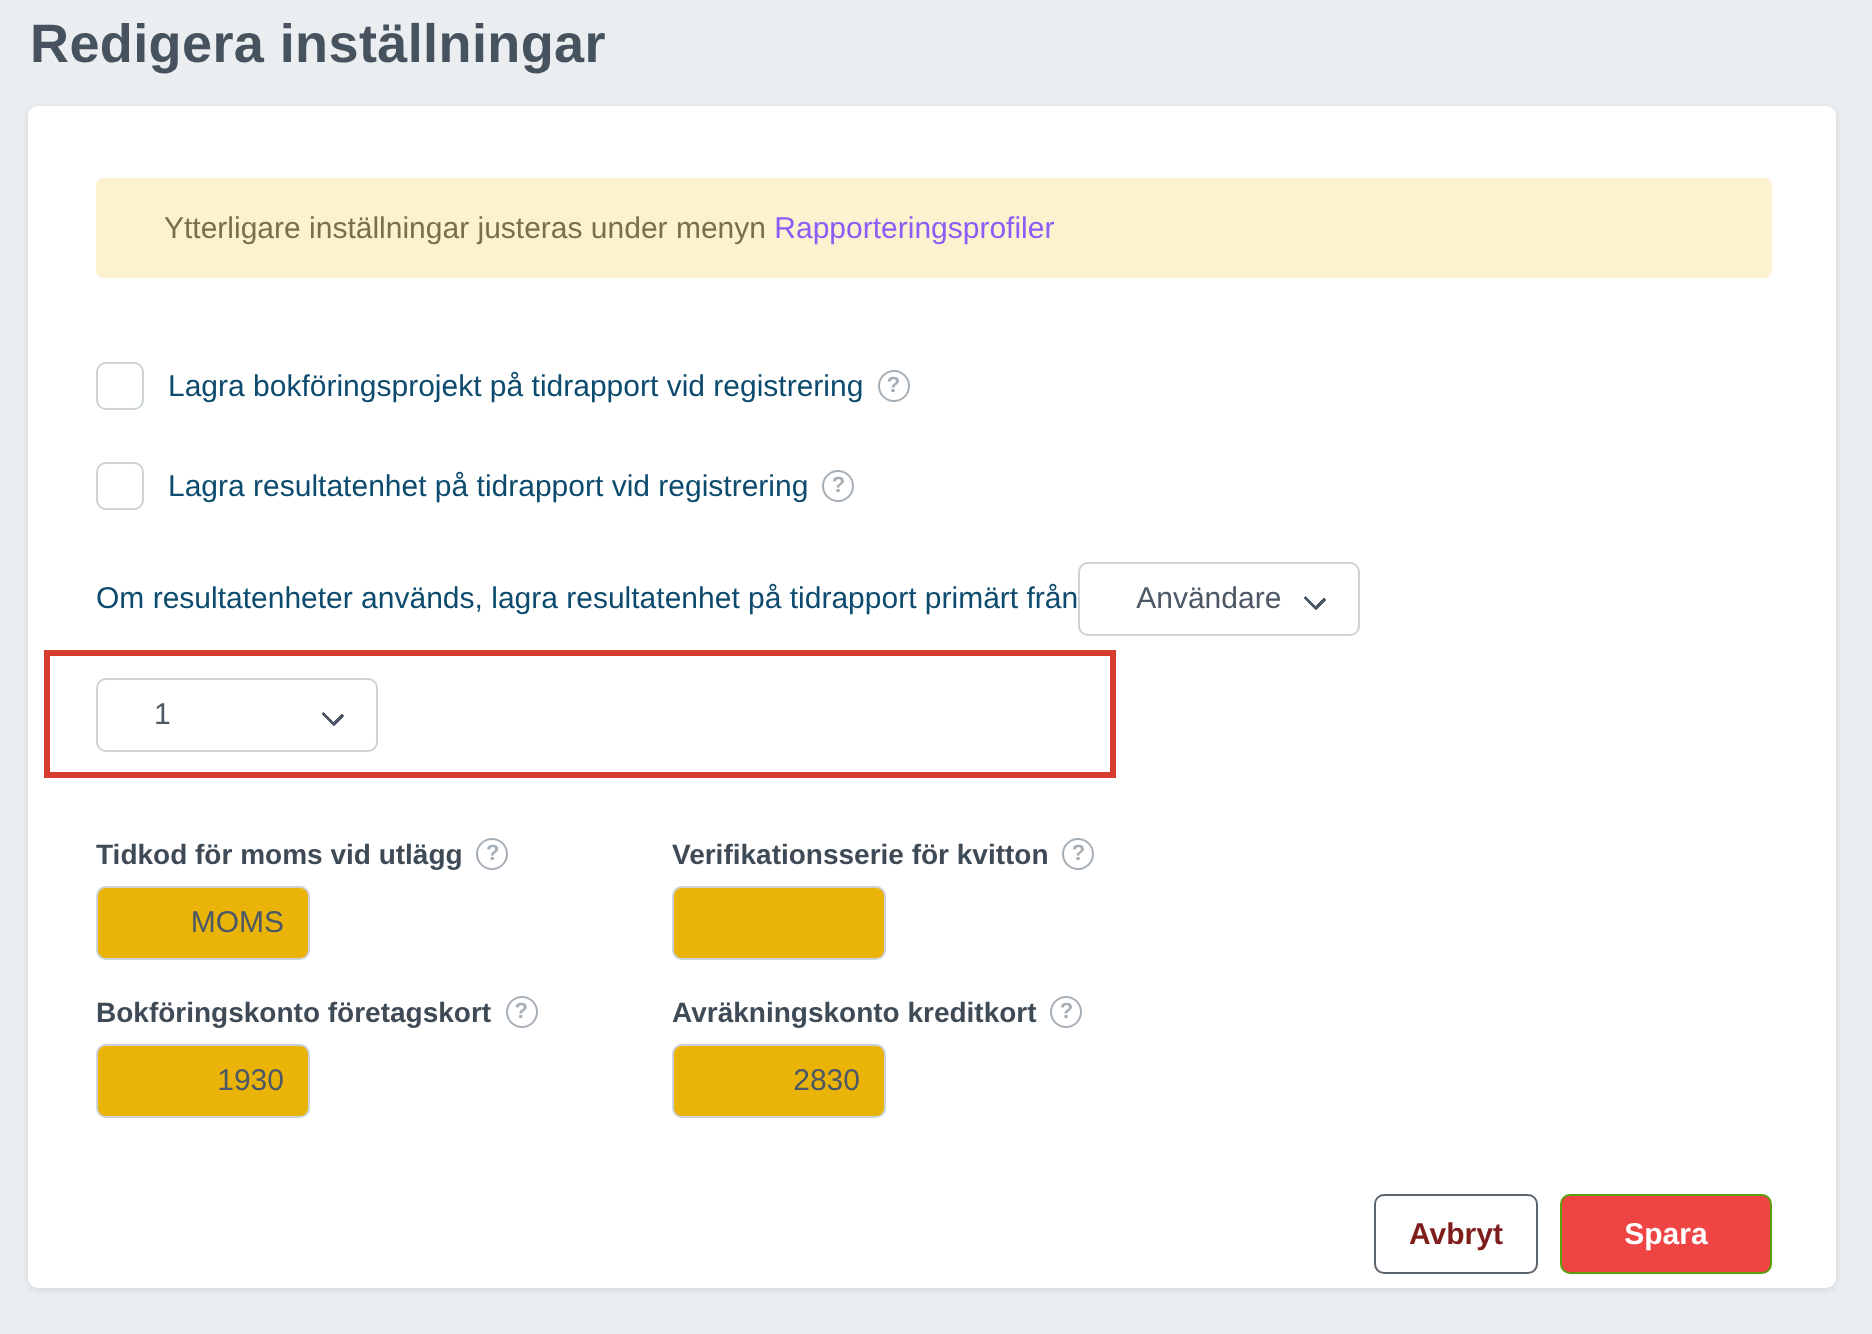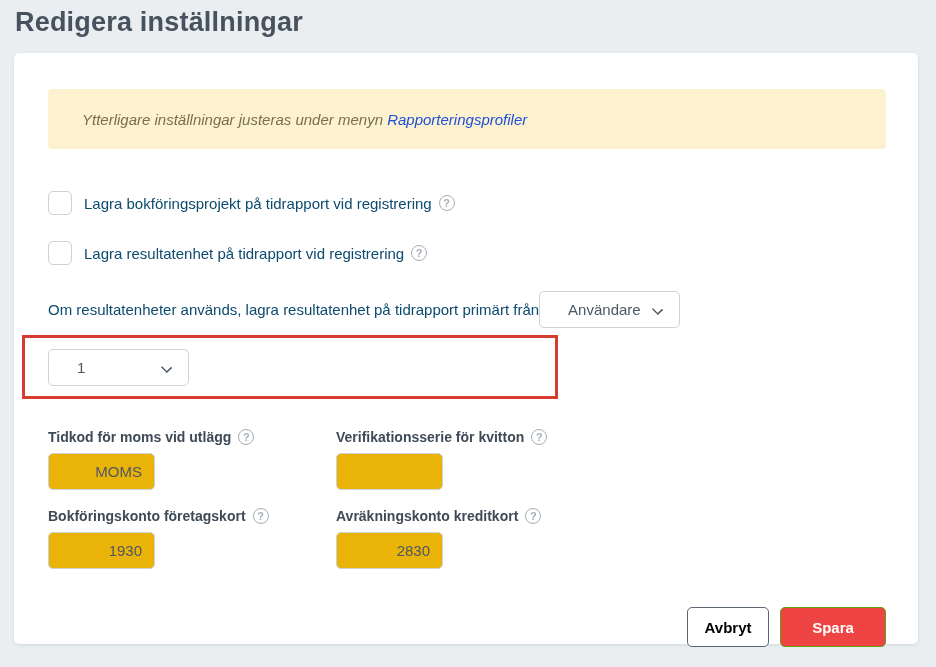"Ytterligare inställningar justeras under" .banner { font-style: italic -> none; height: 60px -> 50px }
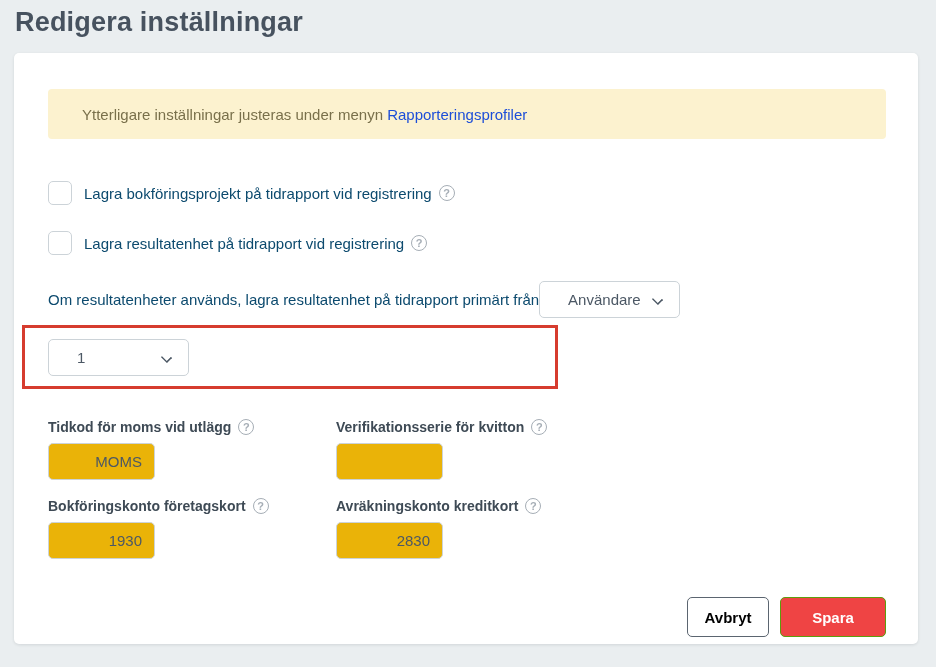"Rapporteringsprofiler" .banner a { color: #1d4ed8 -> #8b5cf6 }
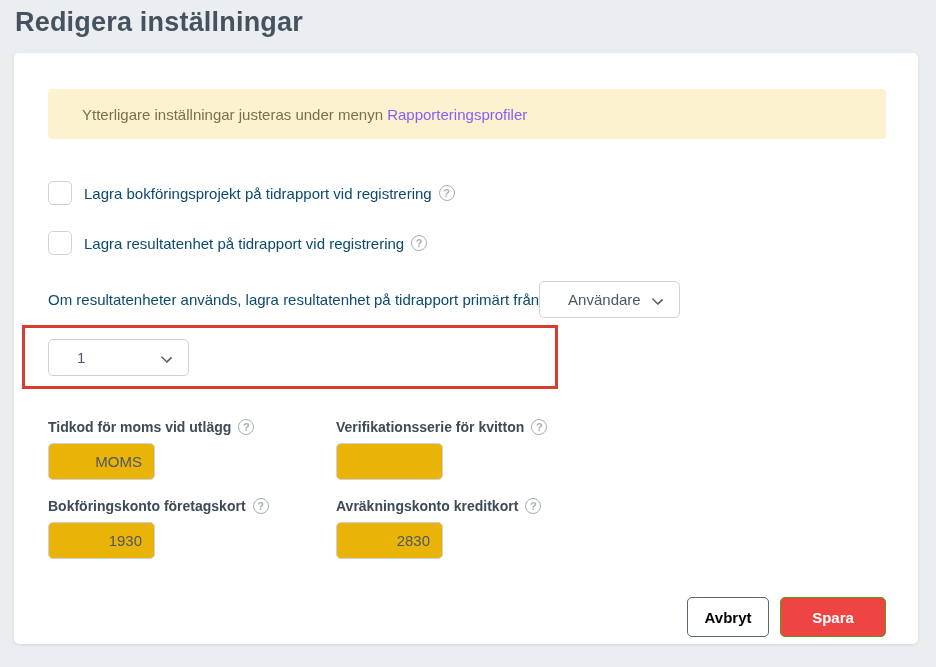"Avbryt" .btn-cancel { color: #000000 -> #7f1d1d }
